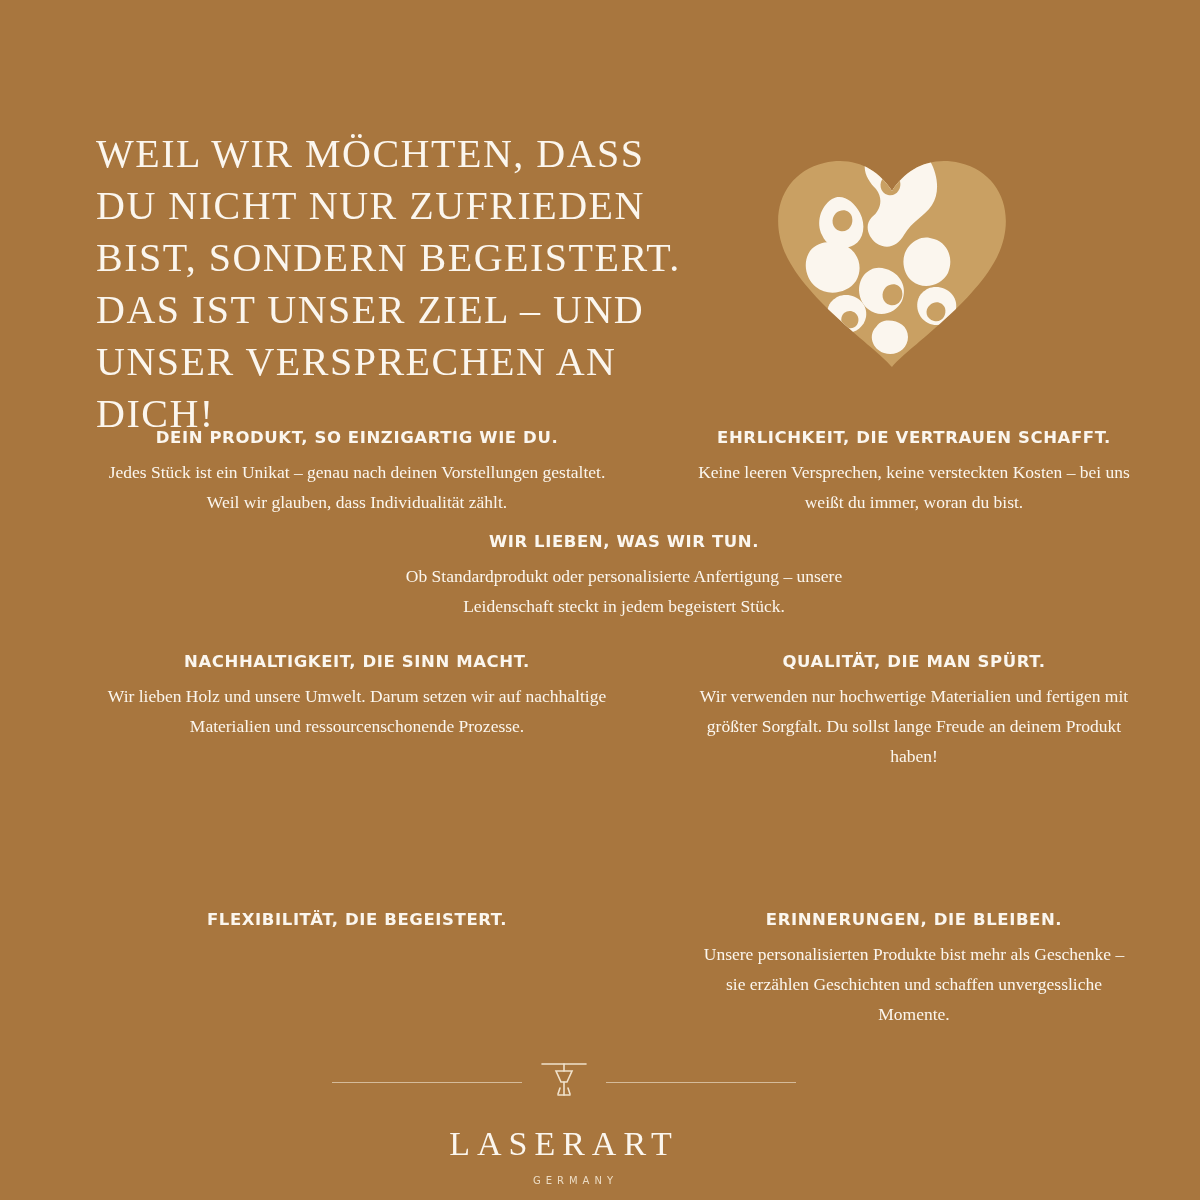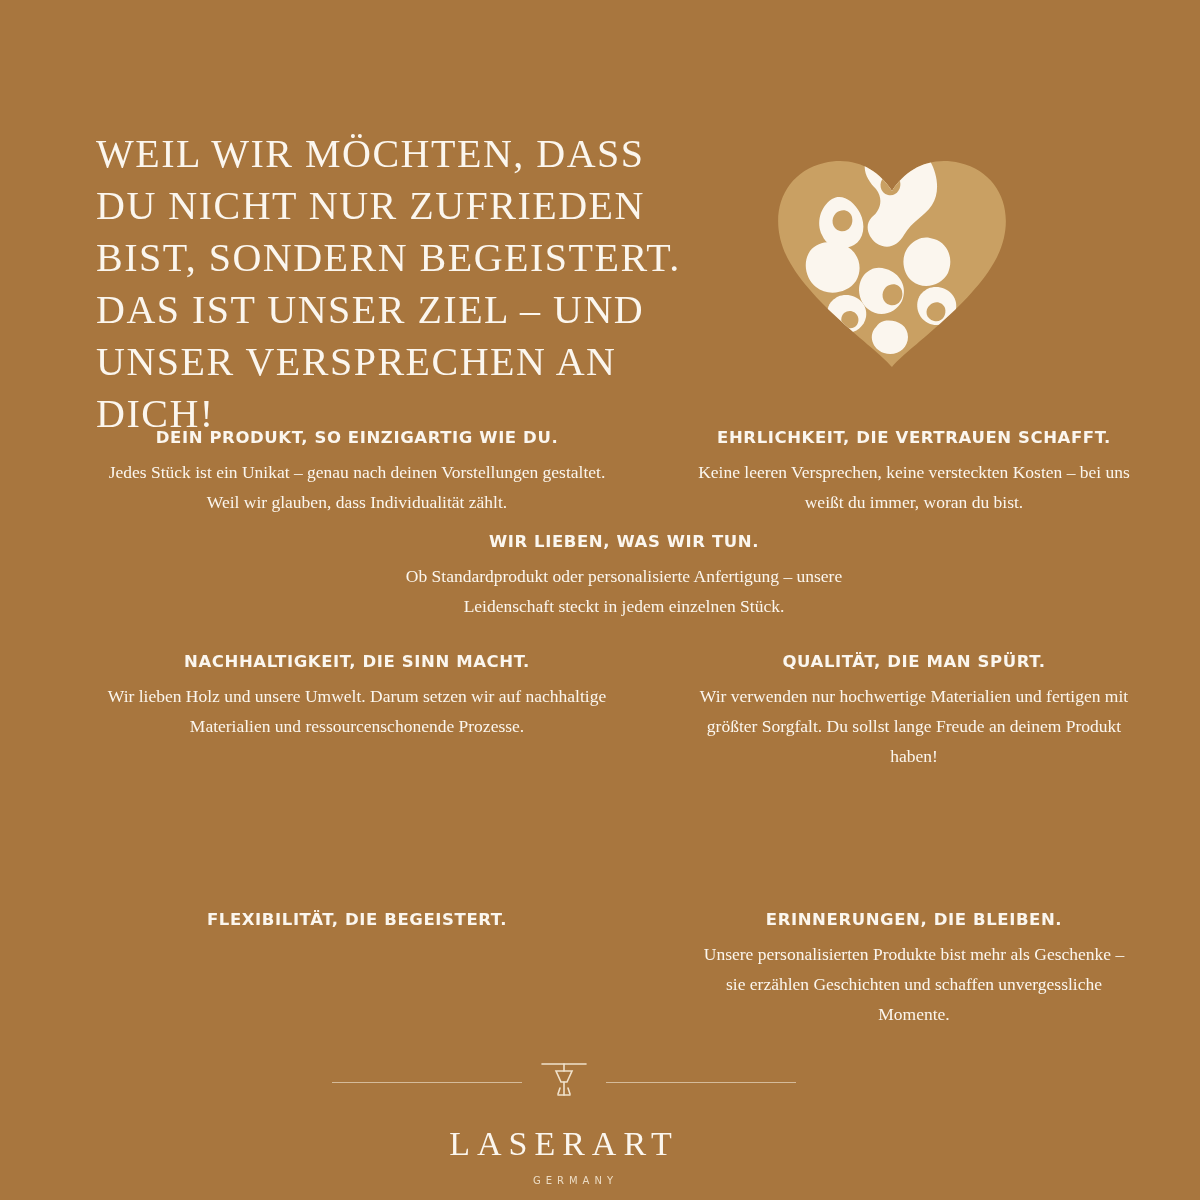"Ob Standardprodukt oder personalisierte" p { text: einzelnen -> begeistert }
